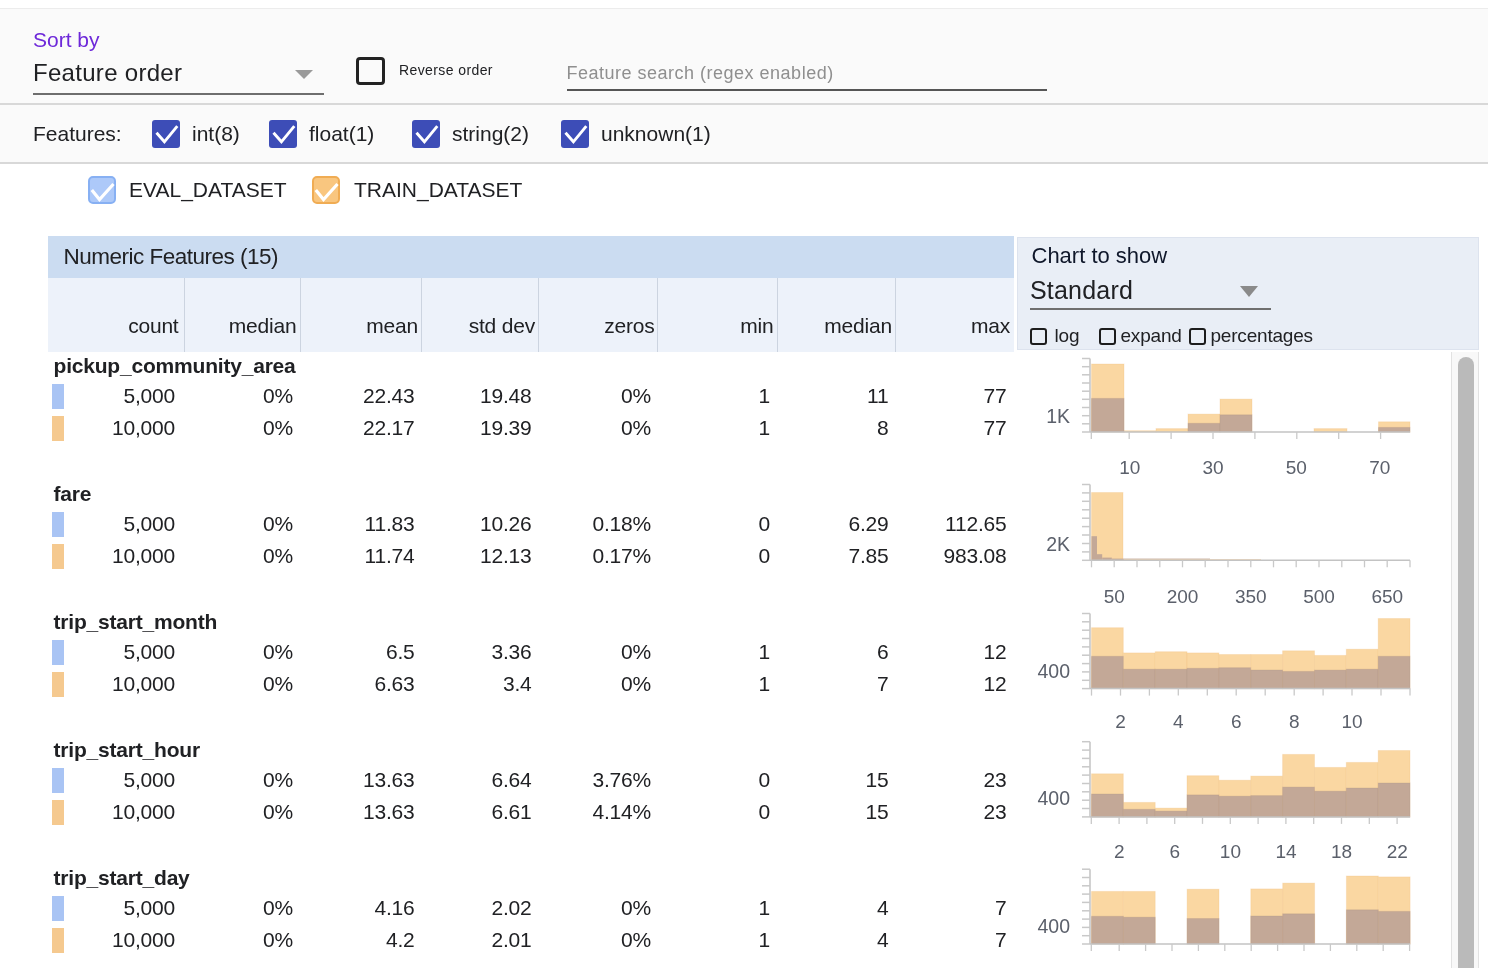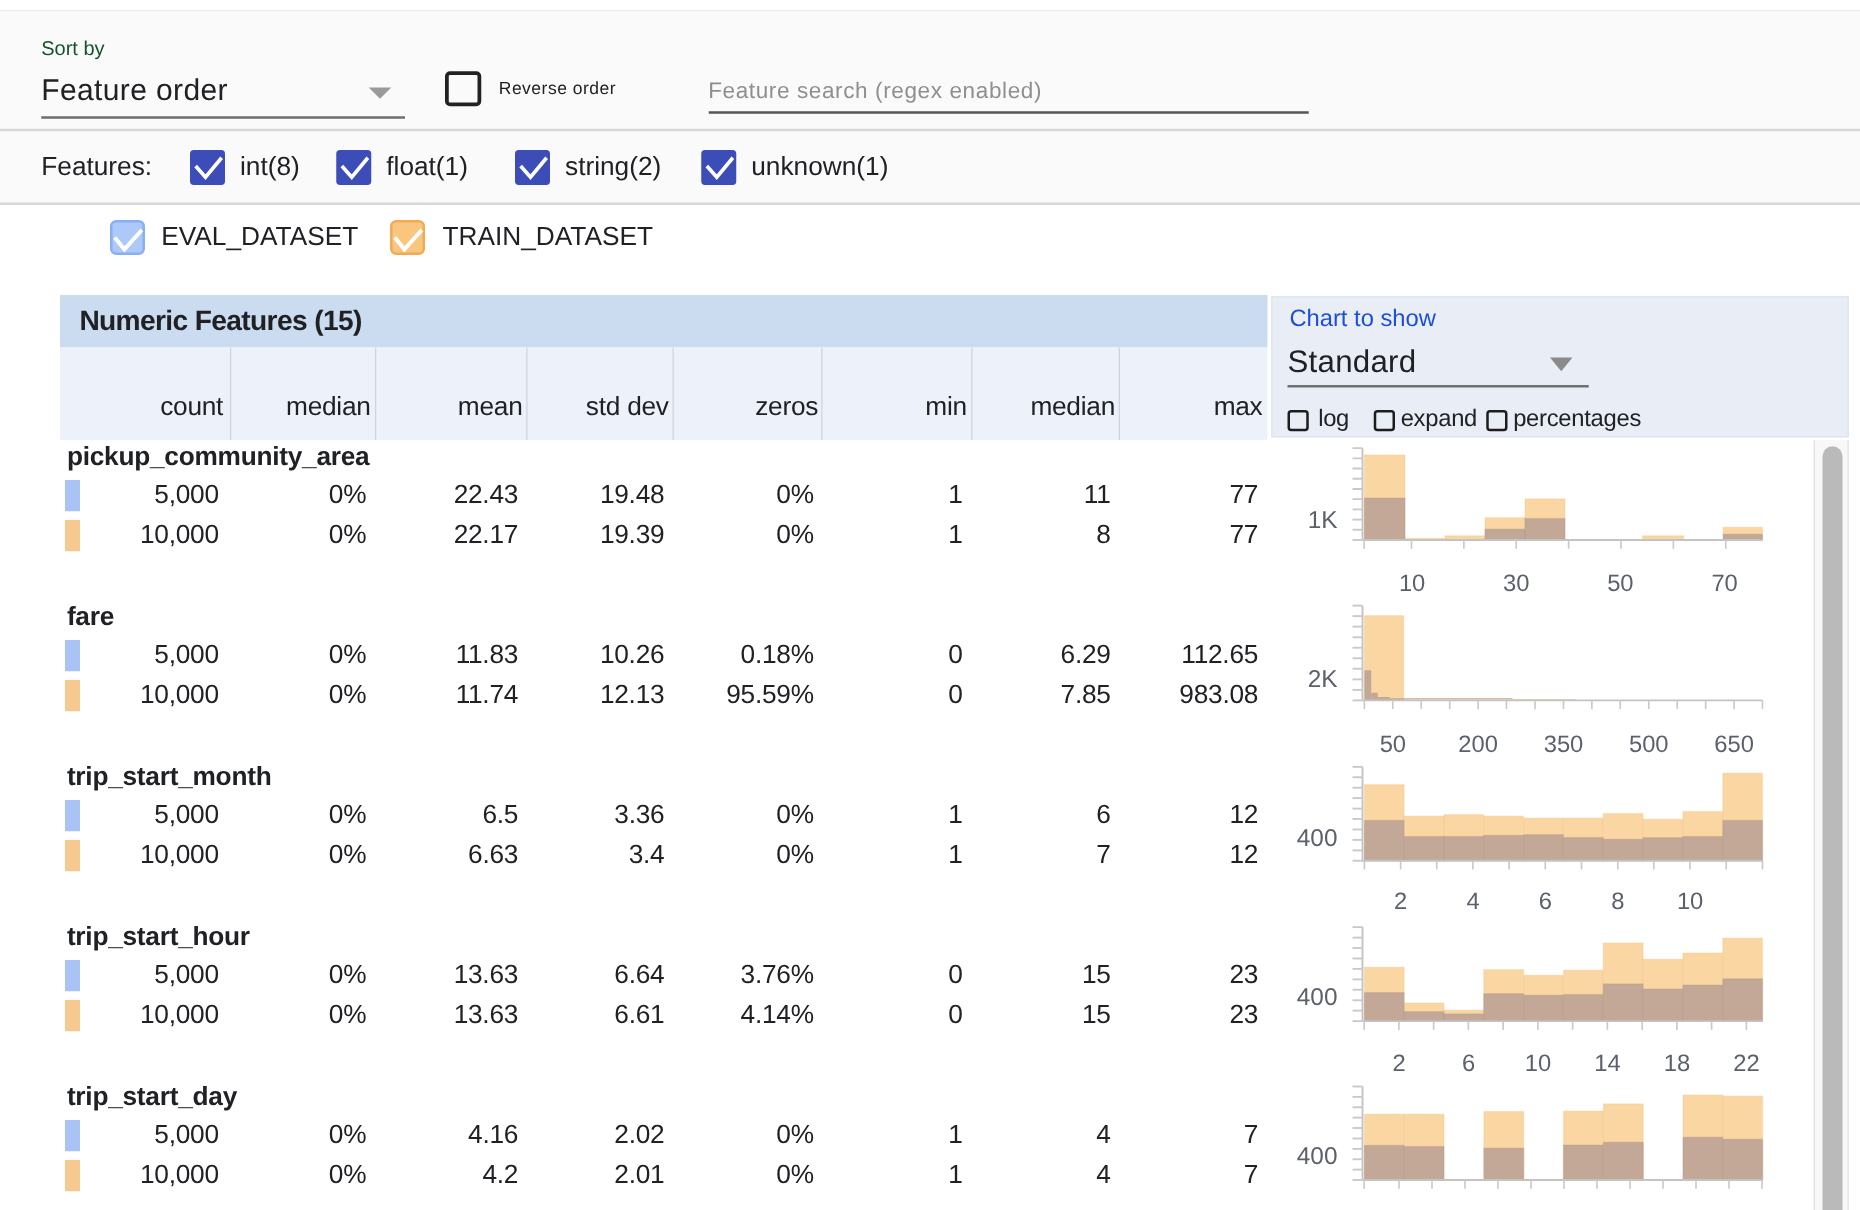"Sort by" div.cl { color: #14532d -> #6d28d9; font-size: 16px -> 21px }
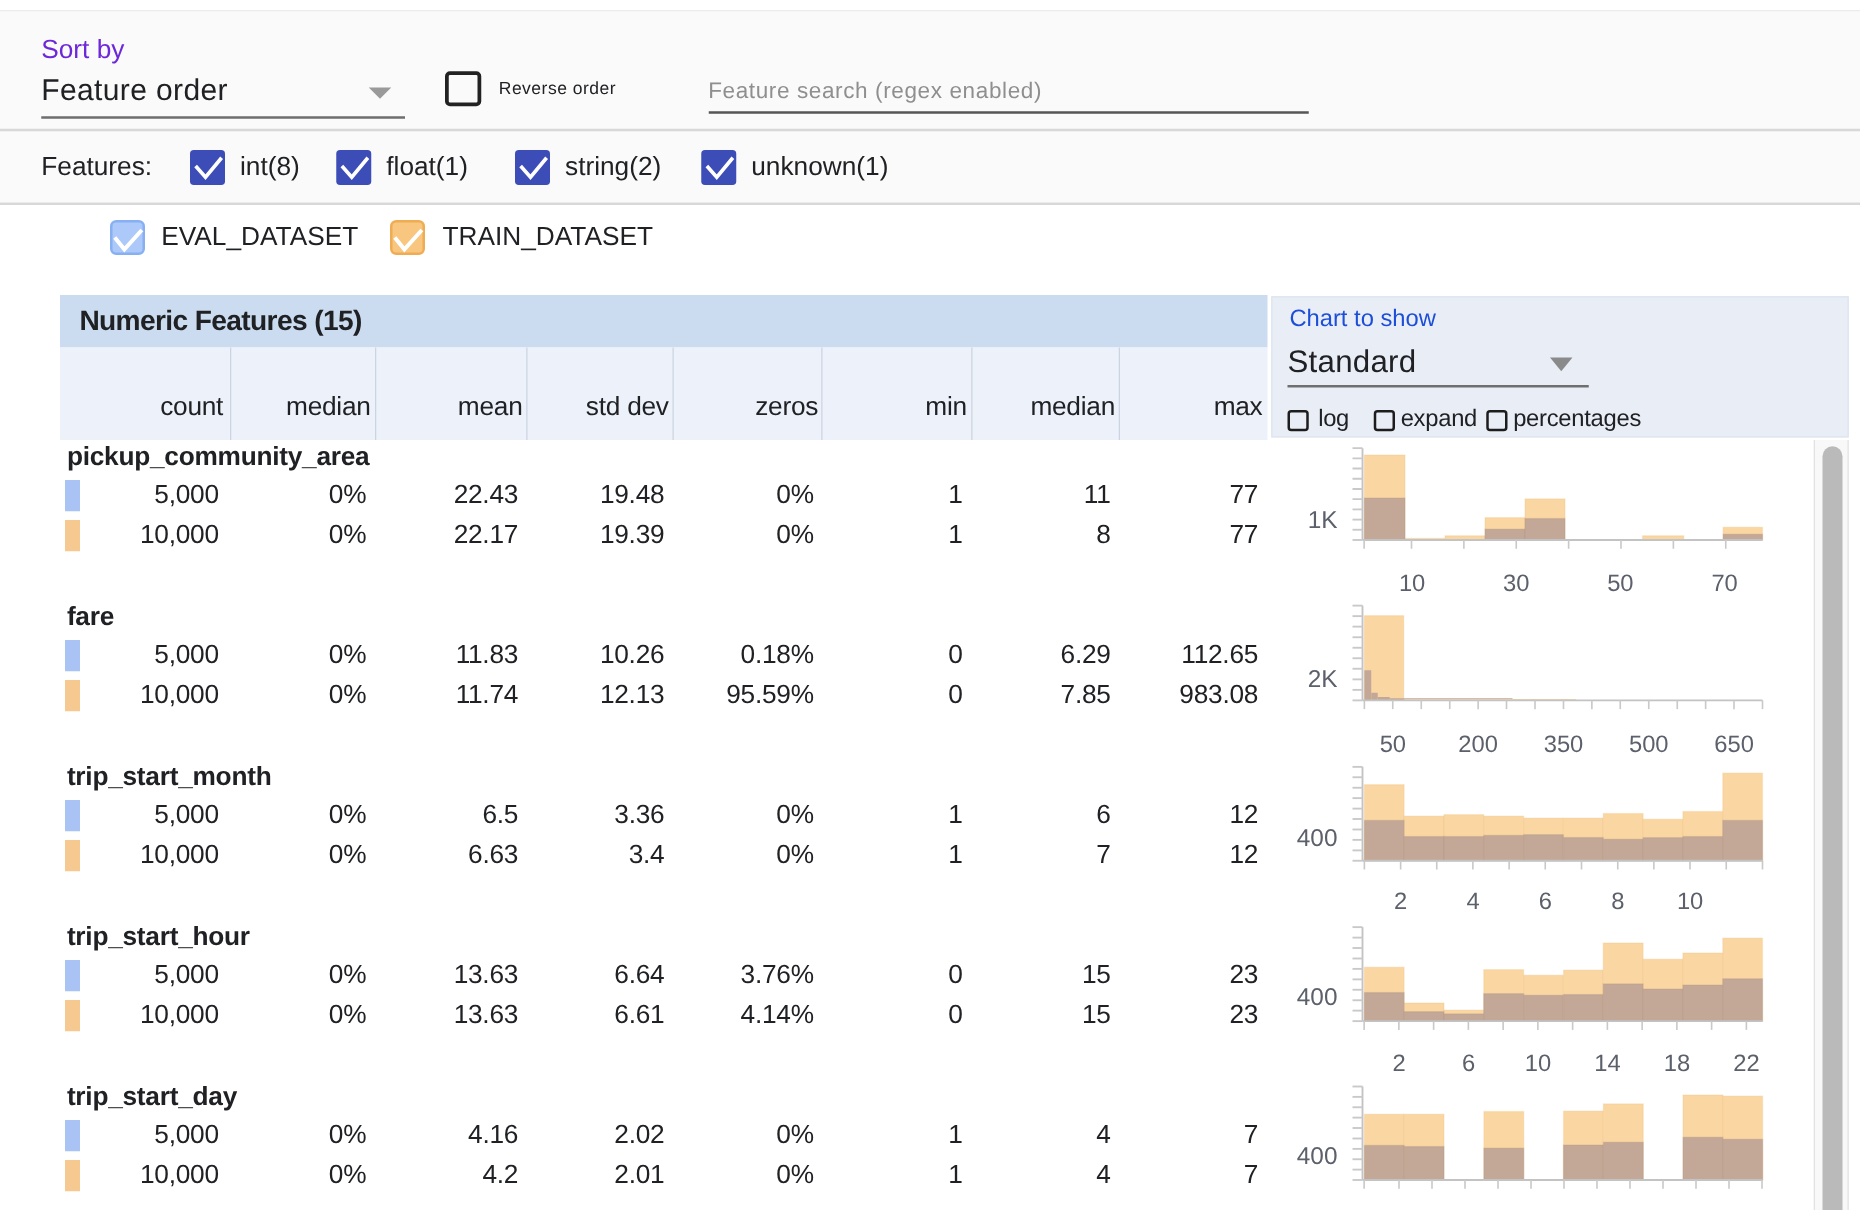"Numeric Features (15)" div.cl { font-weight: bold -> normal }
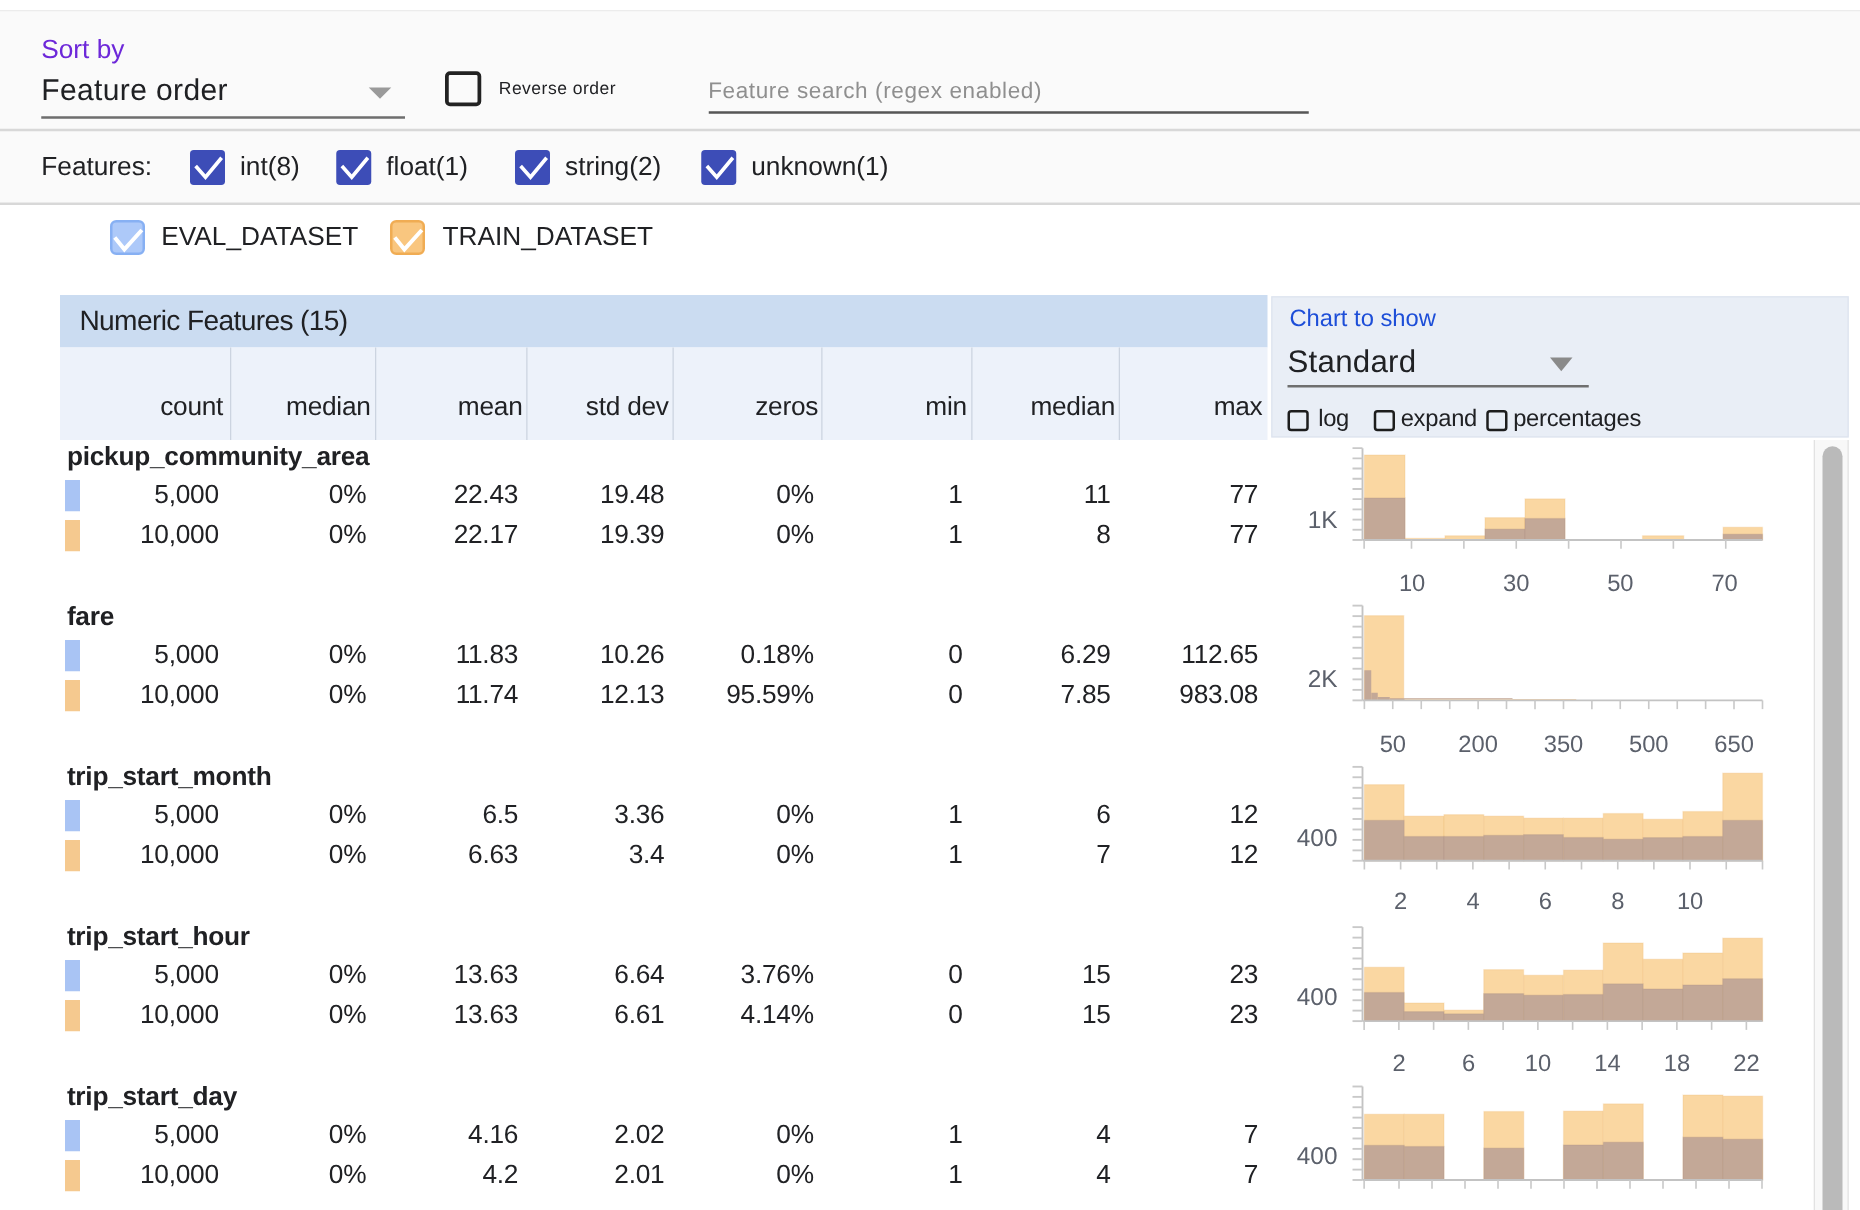"Chart to show" div.cl { color: #1d4ed8 -> #0f172a; font-size: 19px -> 22px }
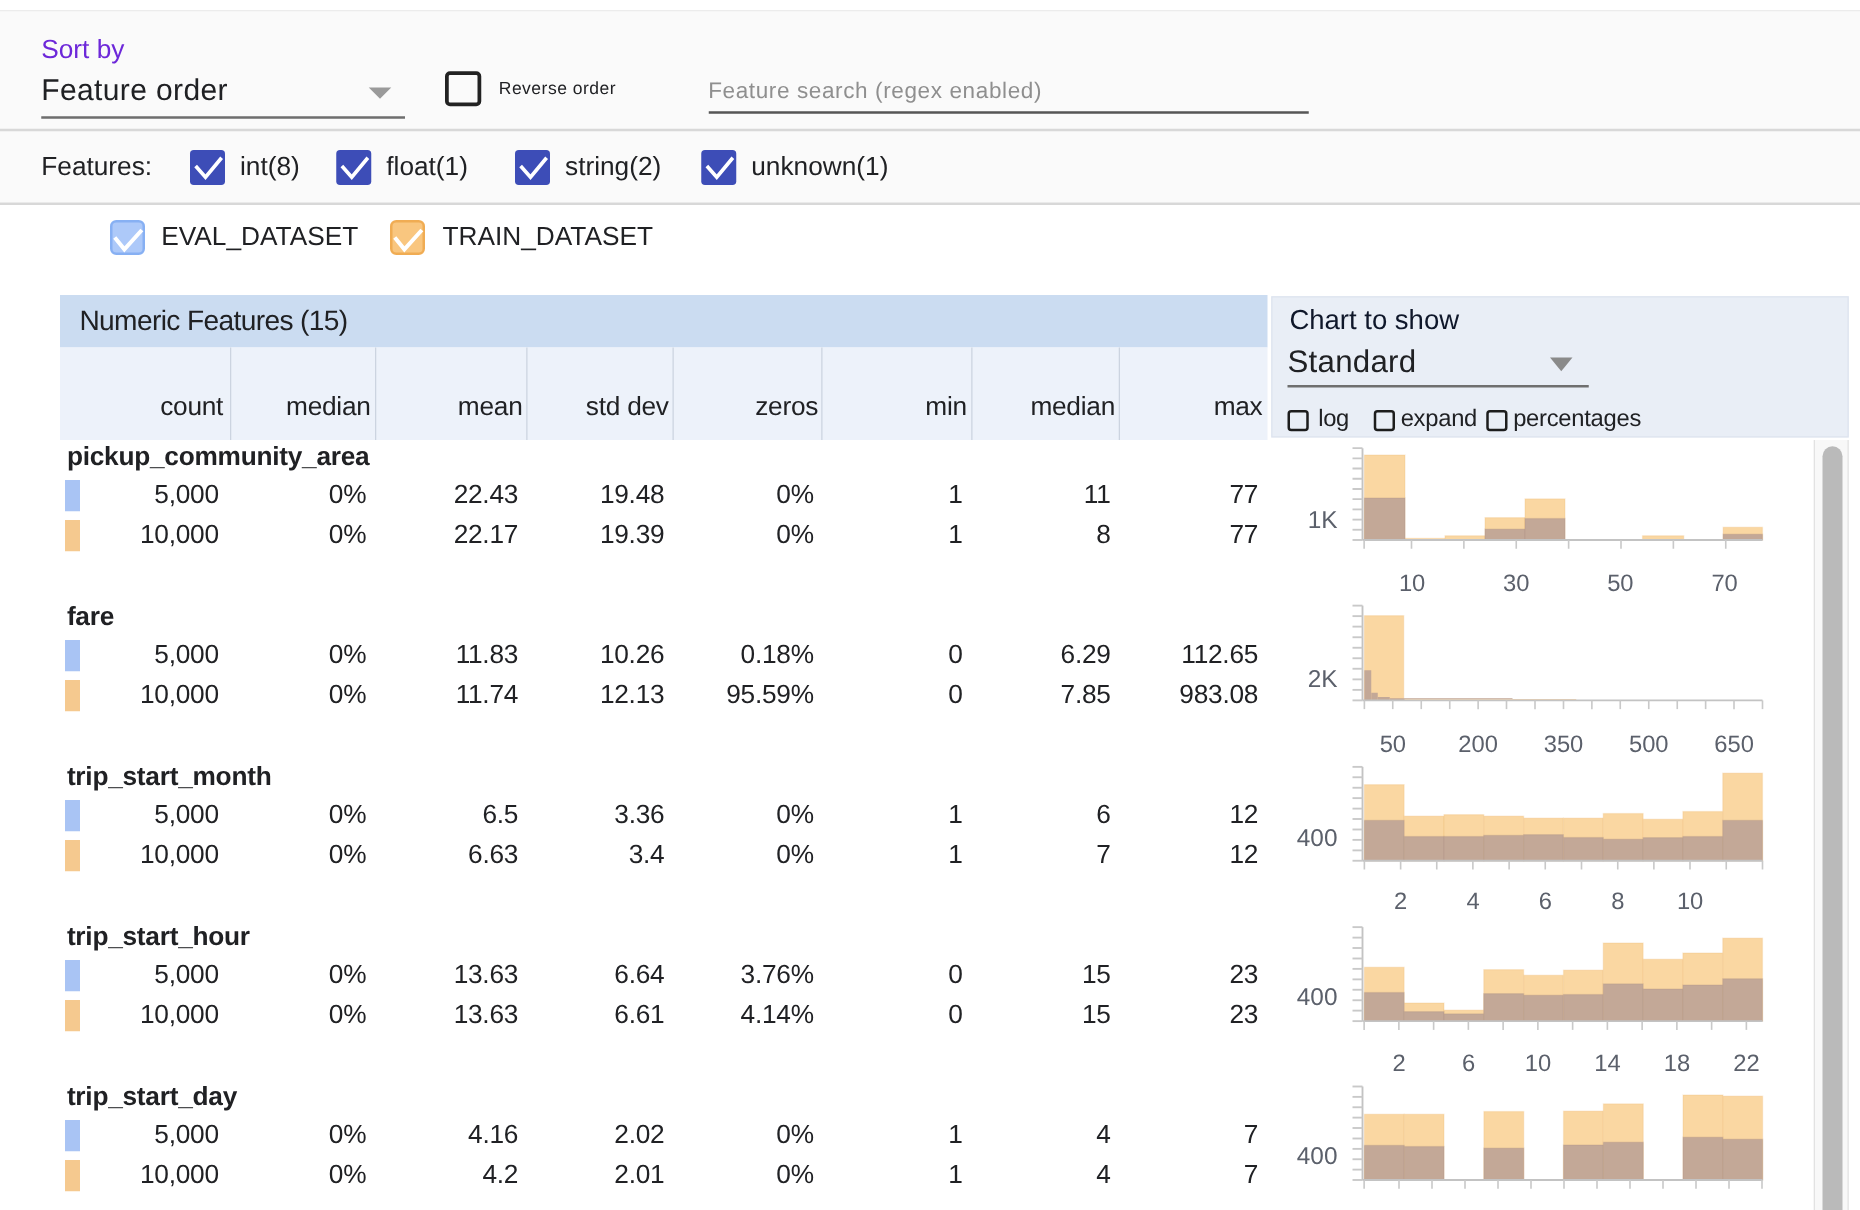"95.59%" div.num { text: 95.59% -> 0.17% }
